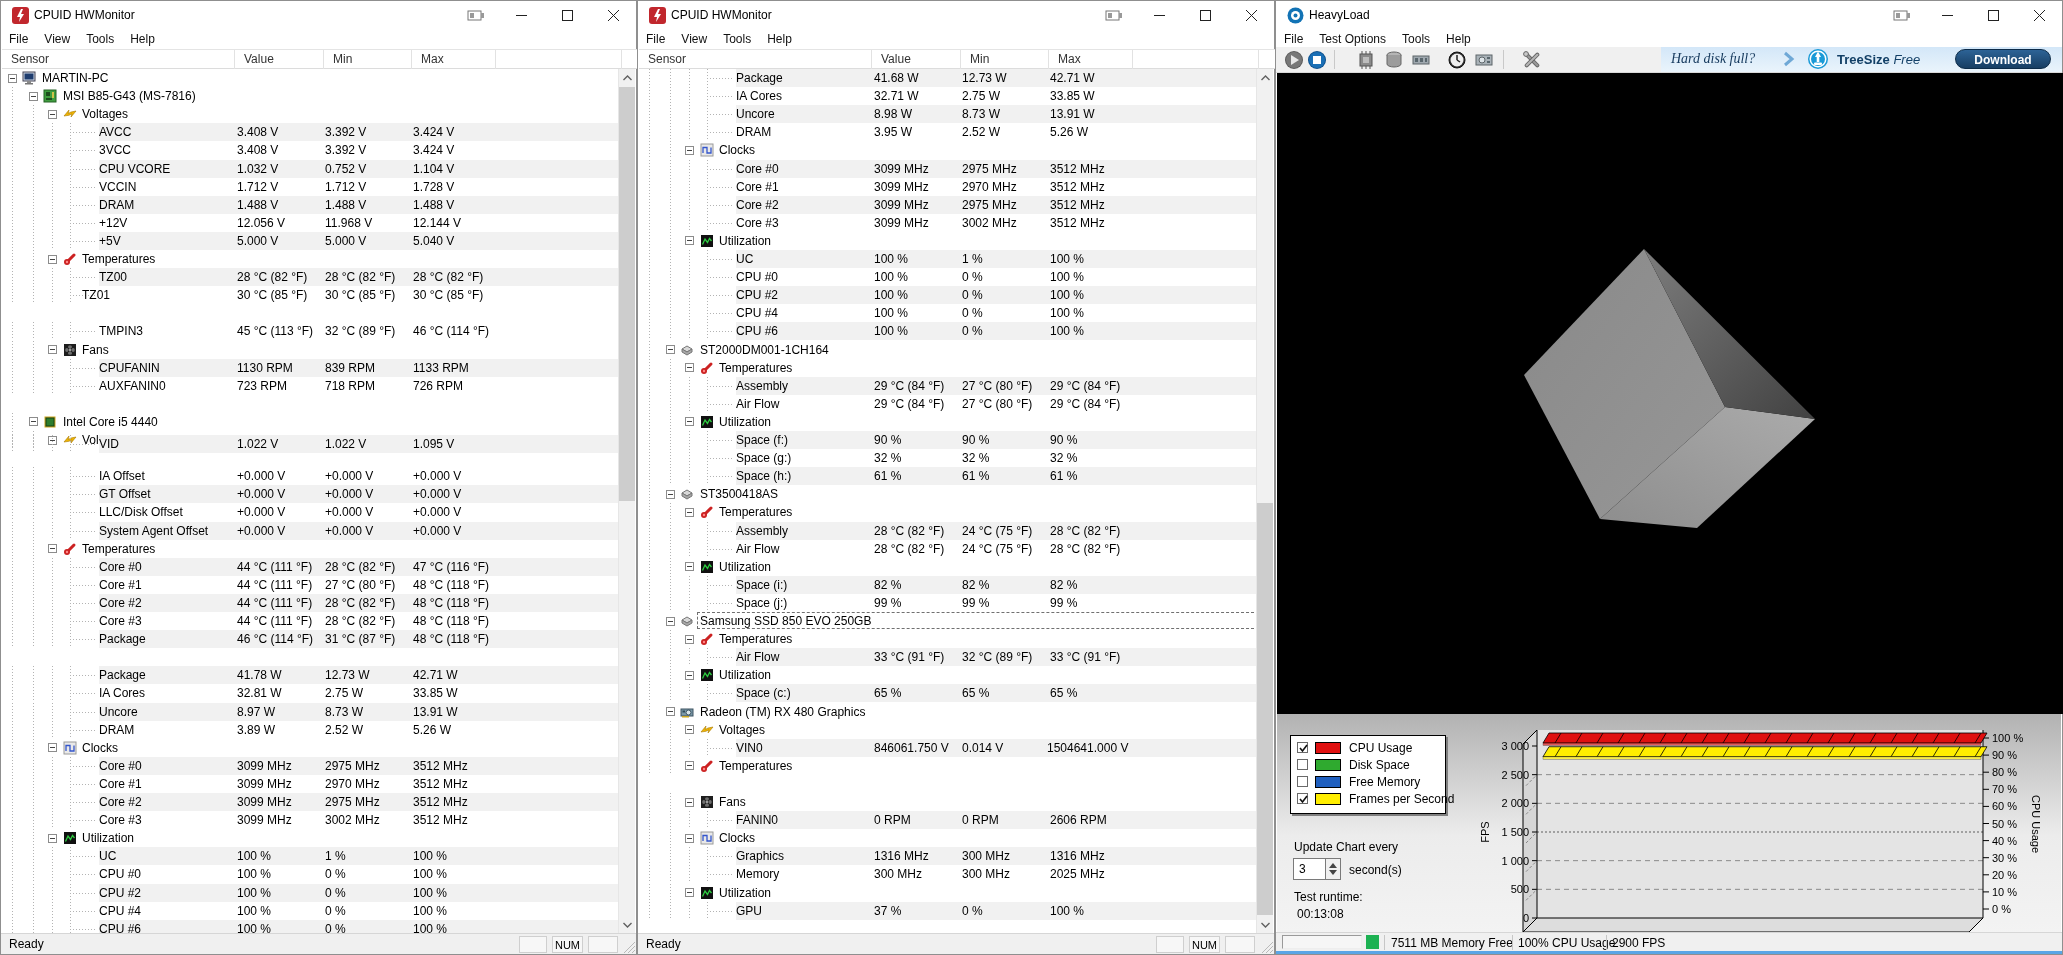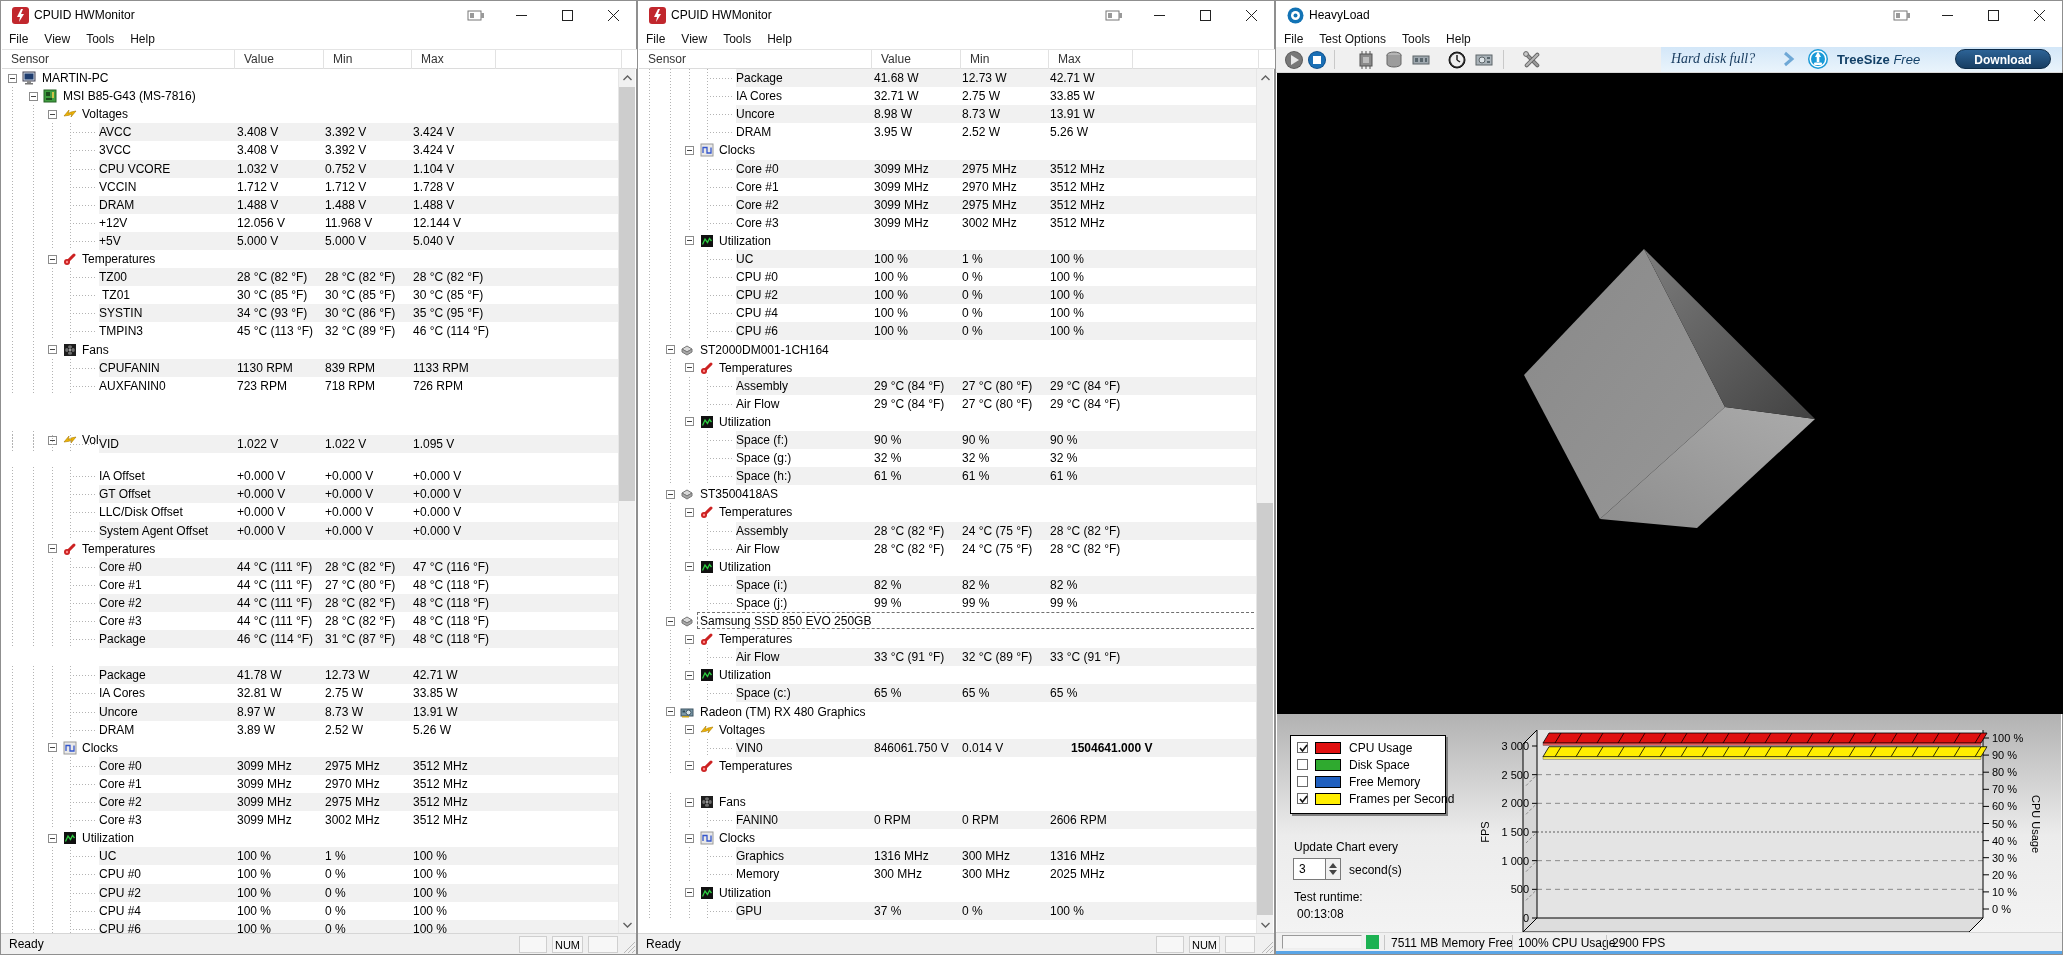"TZ01" span.tlabel { left: 100px -> 80px }
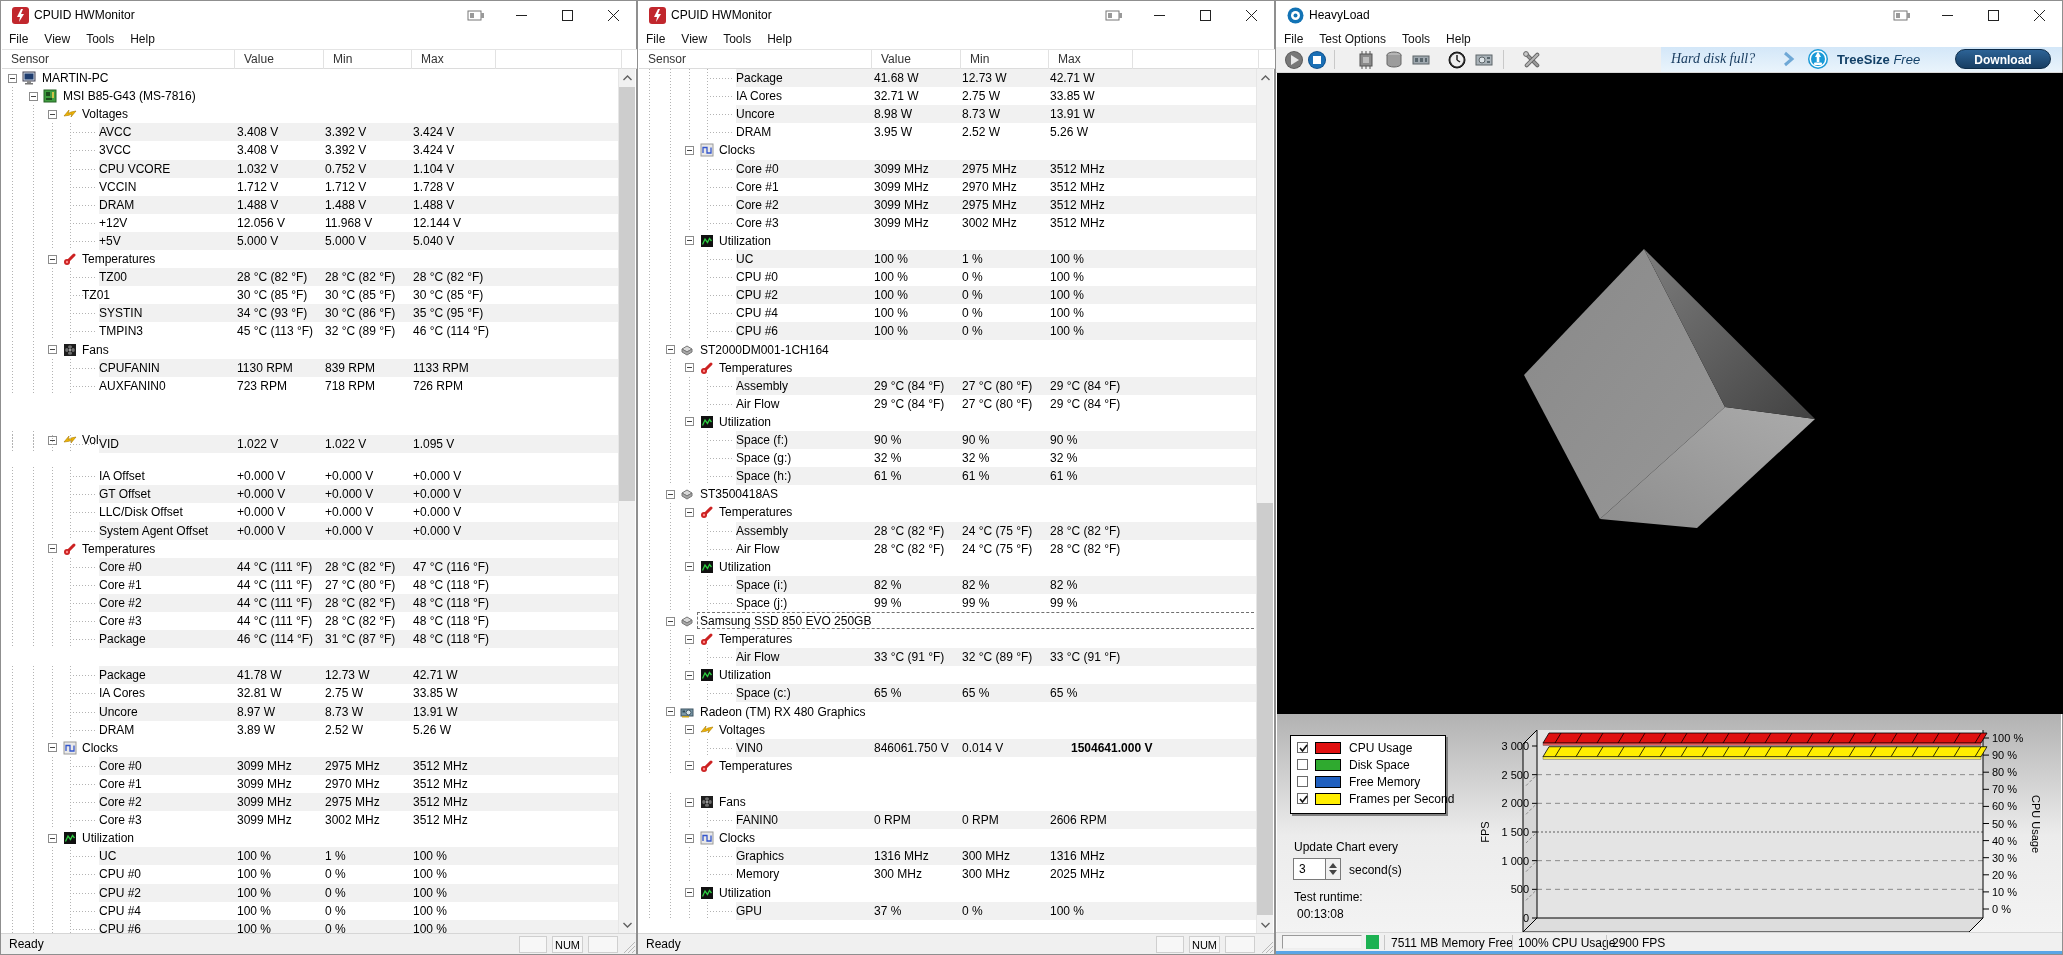"SYSTIN" div.trow { html: <div> <div></div> <div></div> <div></div> <div></div> <div></div> <div></div> <span>SYSTIN</span> <span>34 °C (93 °F)</span> <span>30 °C (86 °F)</span> <span>35 °C (95 °F)</span> </div> -> none }
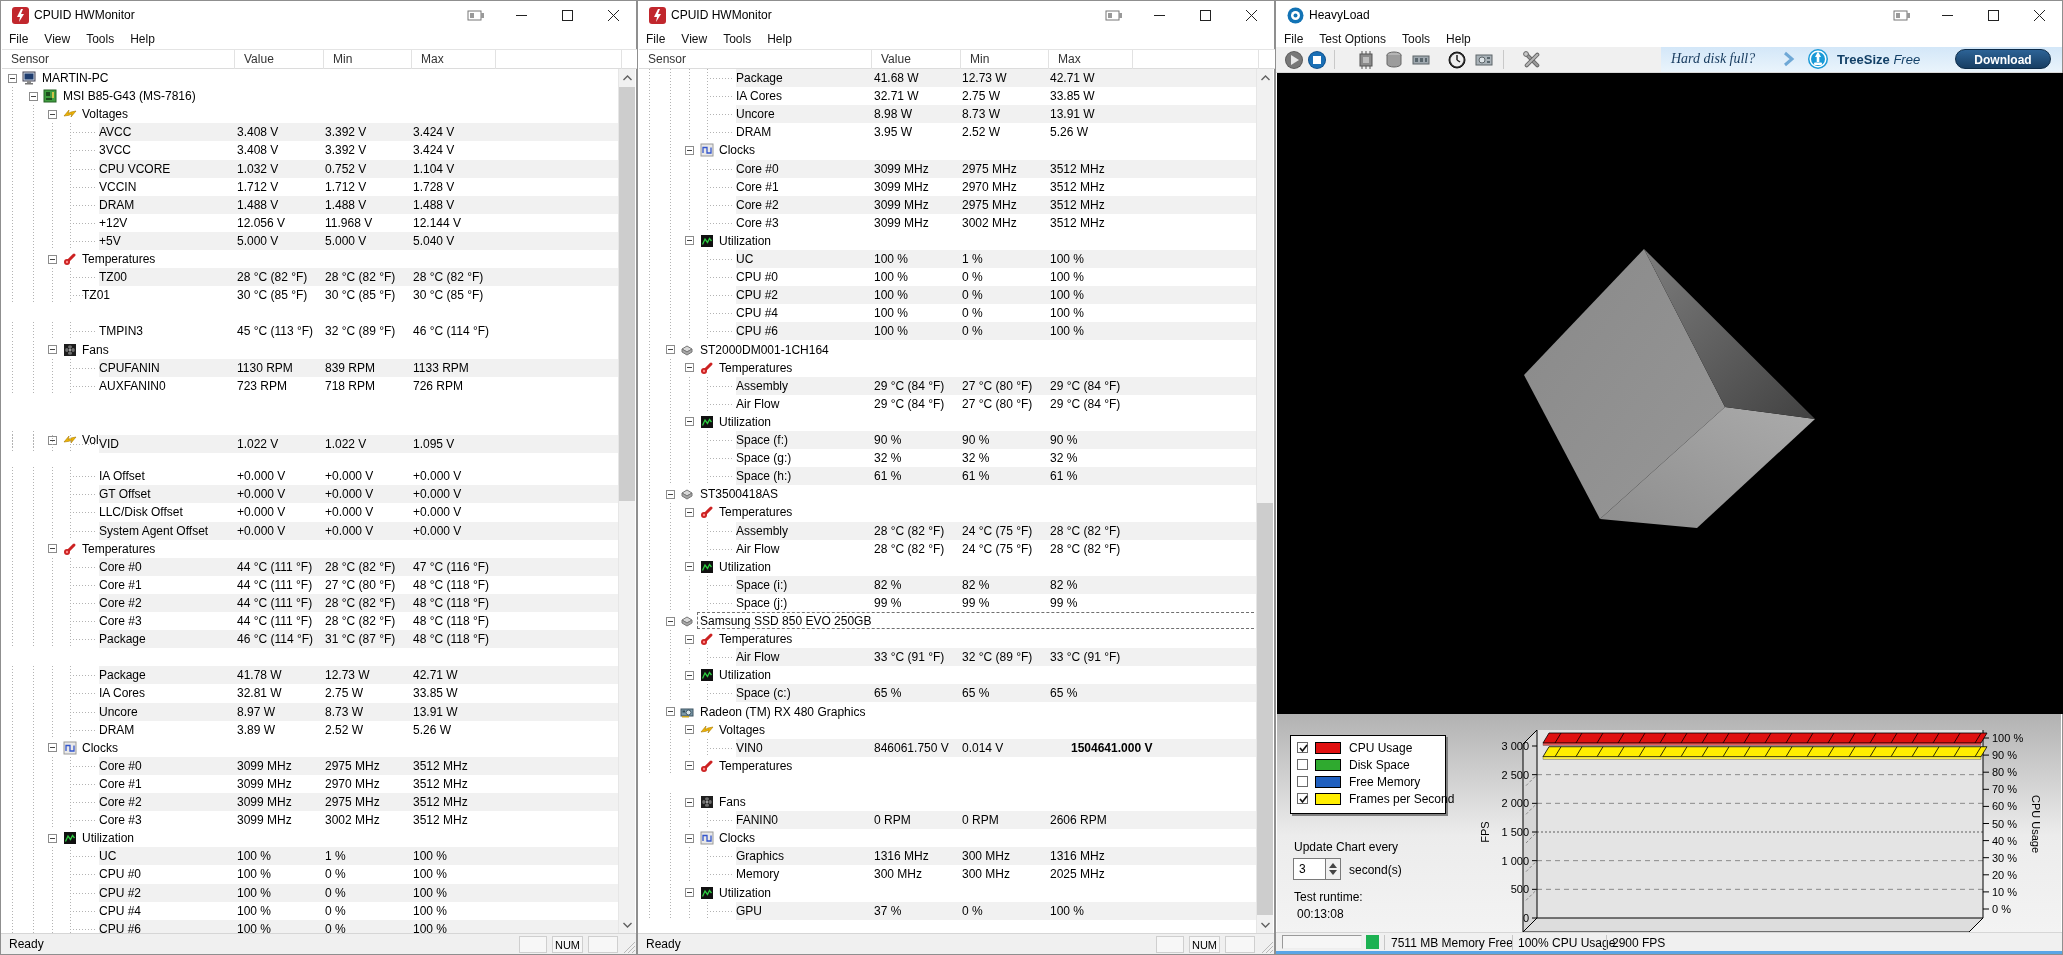"Intel Core i5 4440" div.trow { html: none -> <div> <div></div> <div></div> <span> <svg> <rect></rect> <rect></rect> </svg> </span> <span>Intel Core i5 4440</span> </div> }
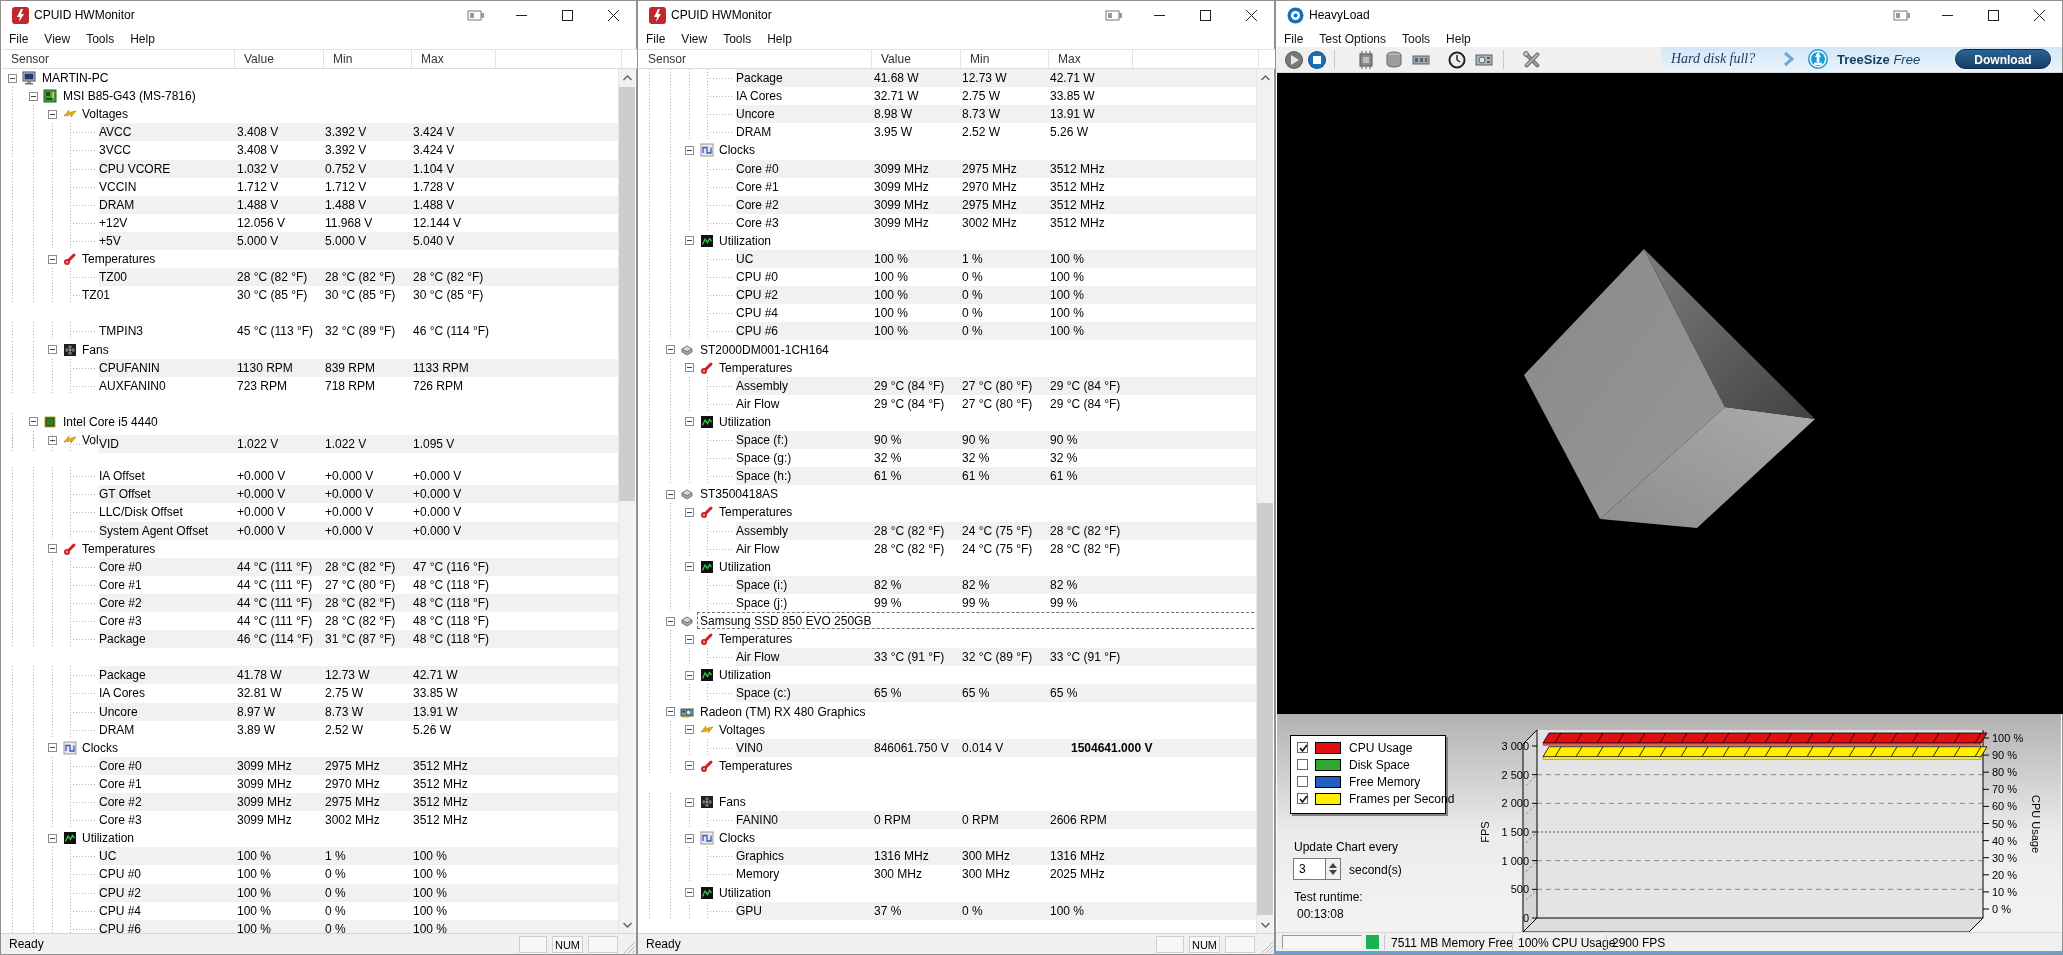"1504641.000 V" span.tval { font-weight: bold -> none; left: 432px -> 408px }
